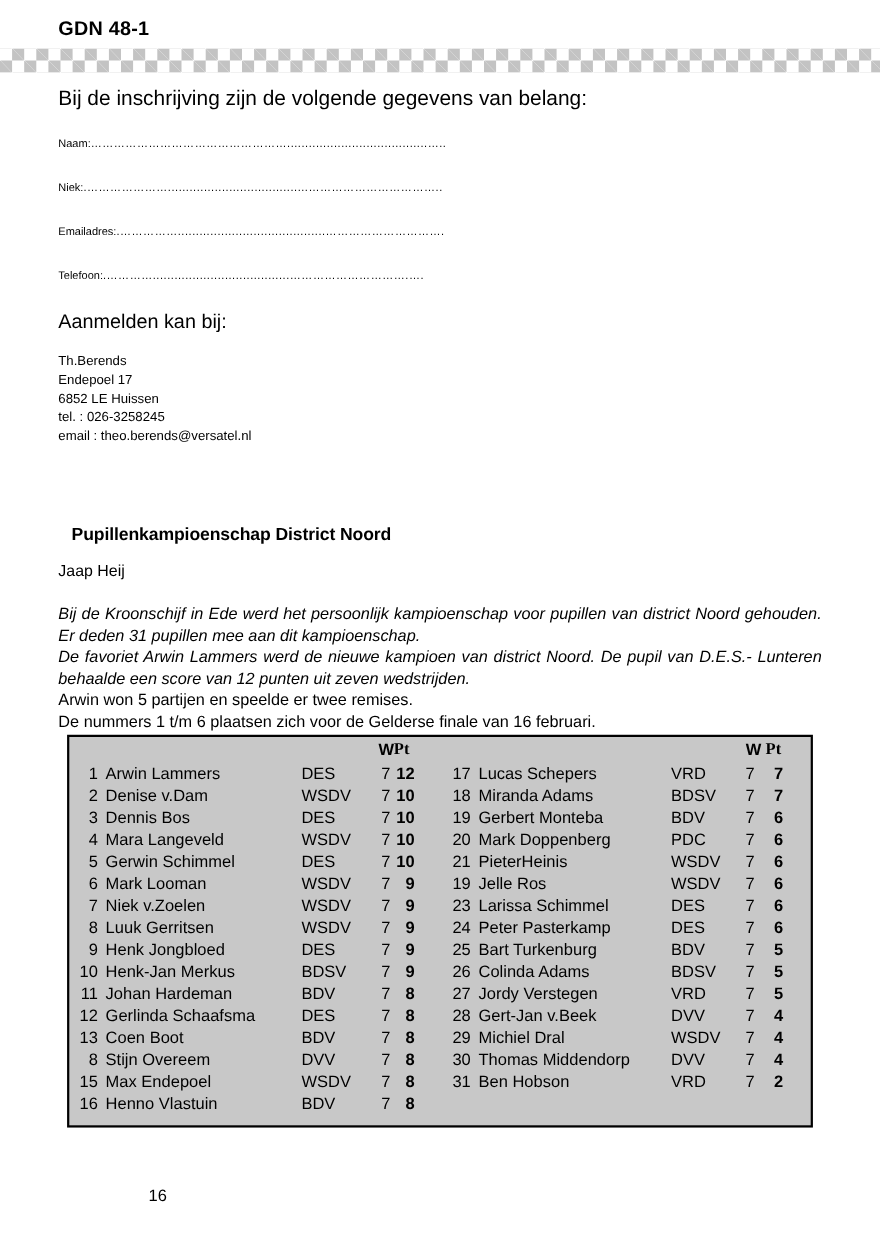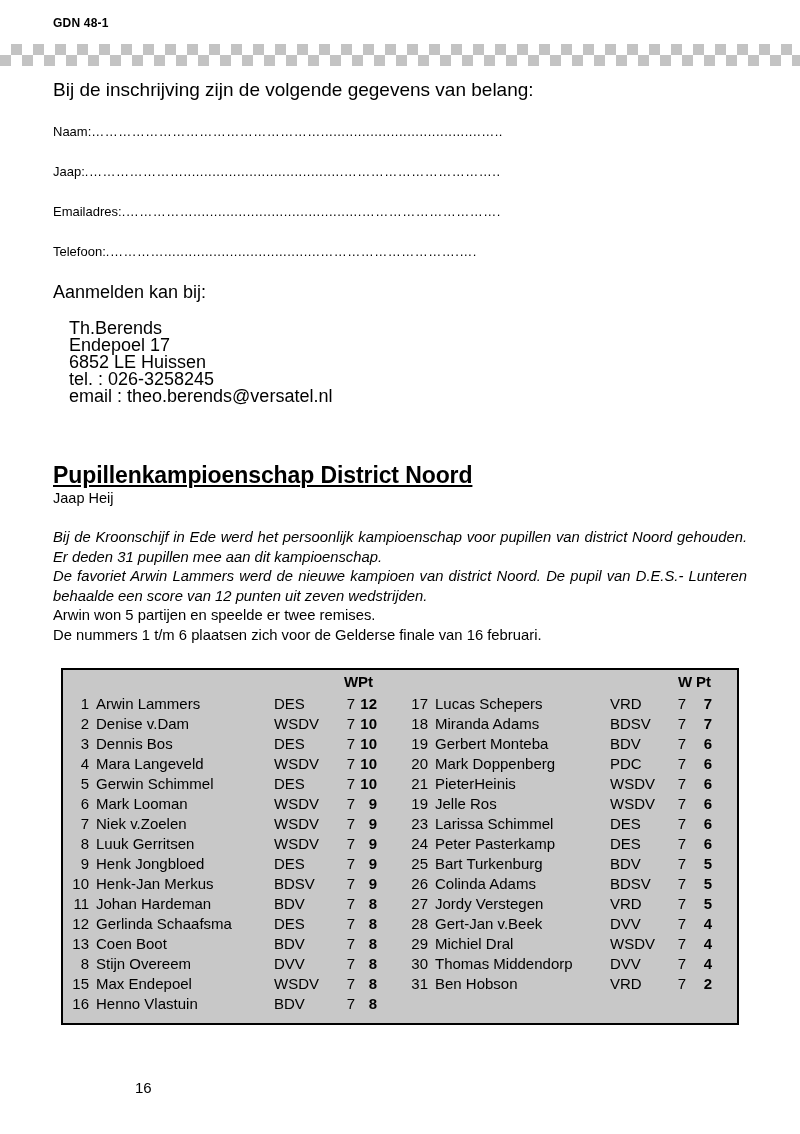"GDN 48-1" .header-title { font-size: 12px -> 18px }
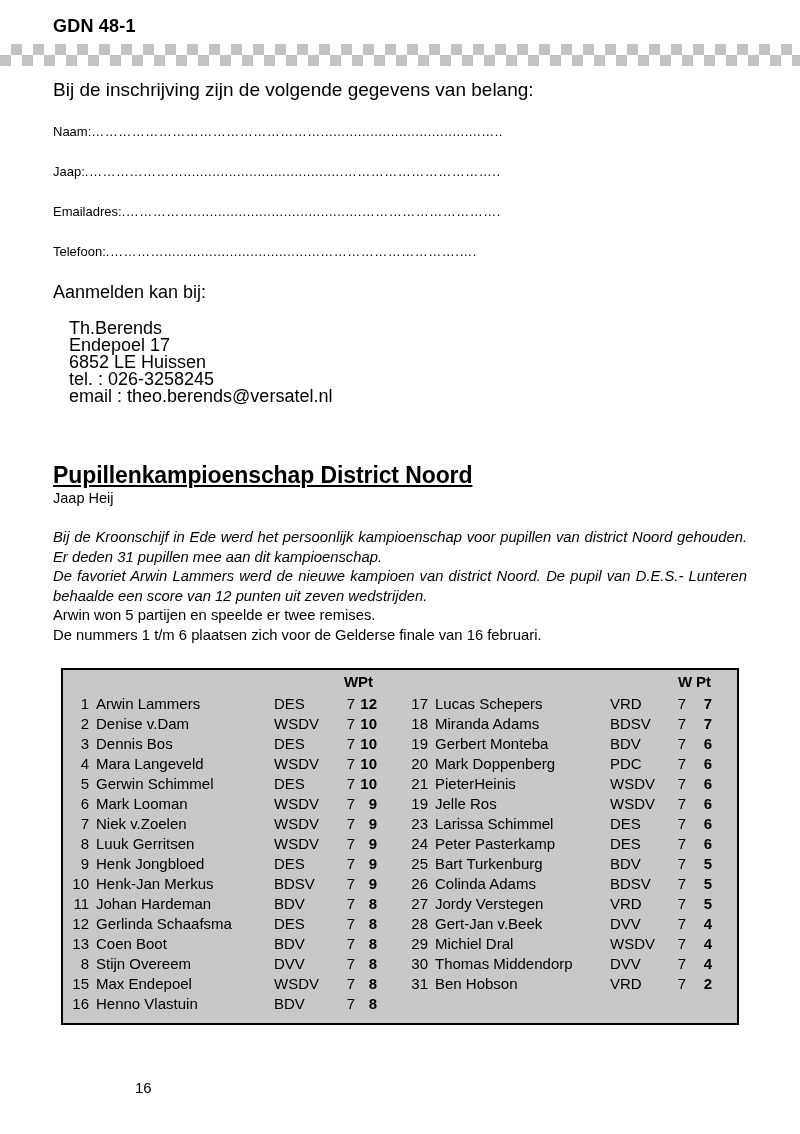"Naam:…………………………………………….................." .field-row { font-size: 13px -> 10px }
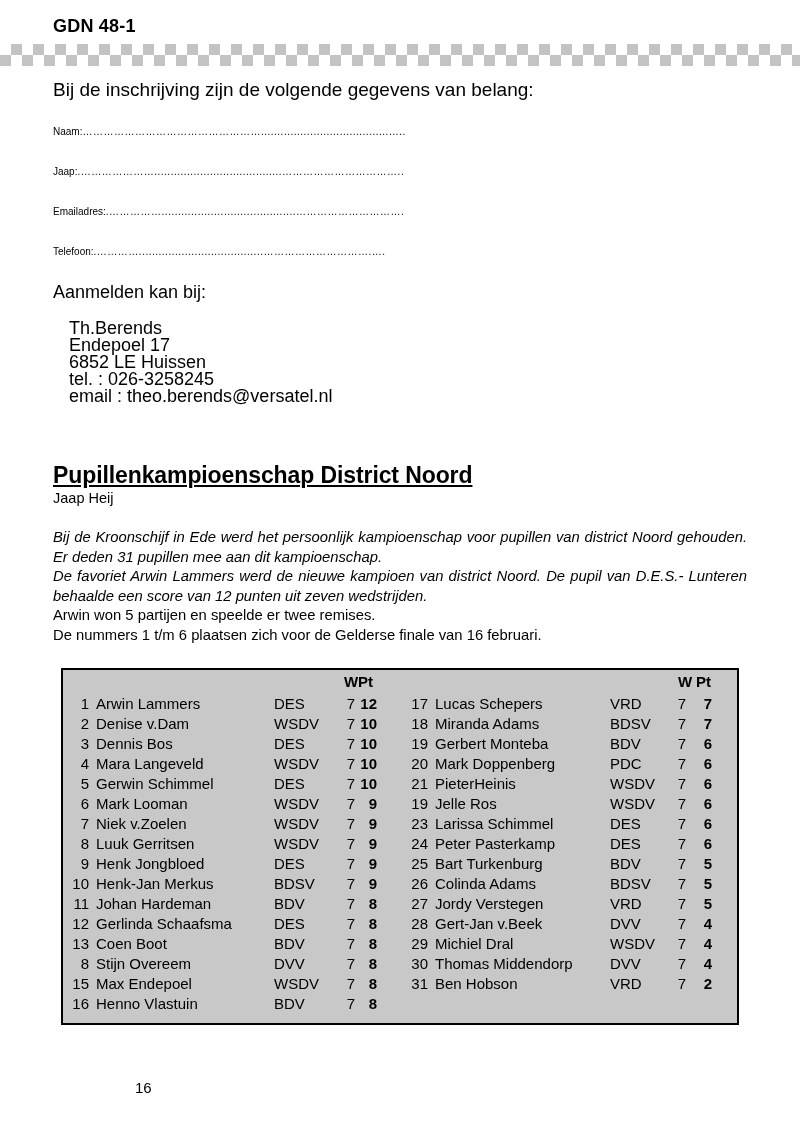"Jaap:" span.field-label { text: Jaap -> Niek }
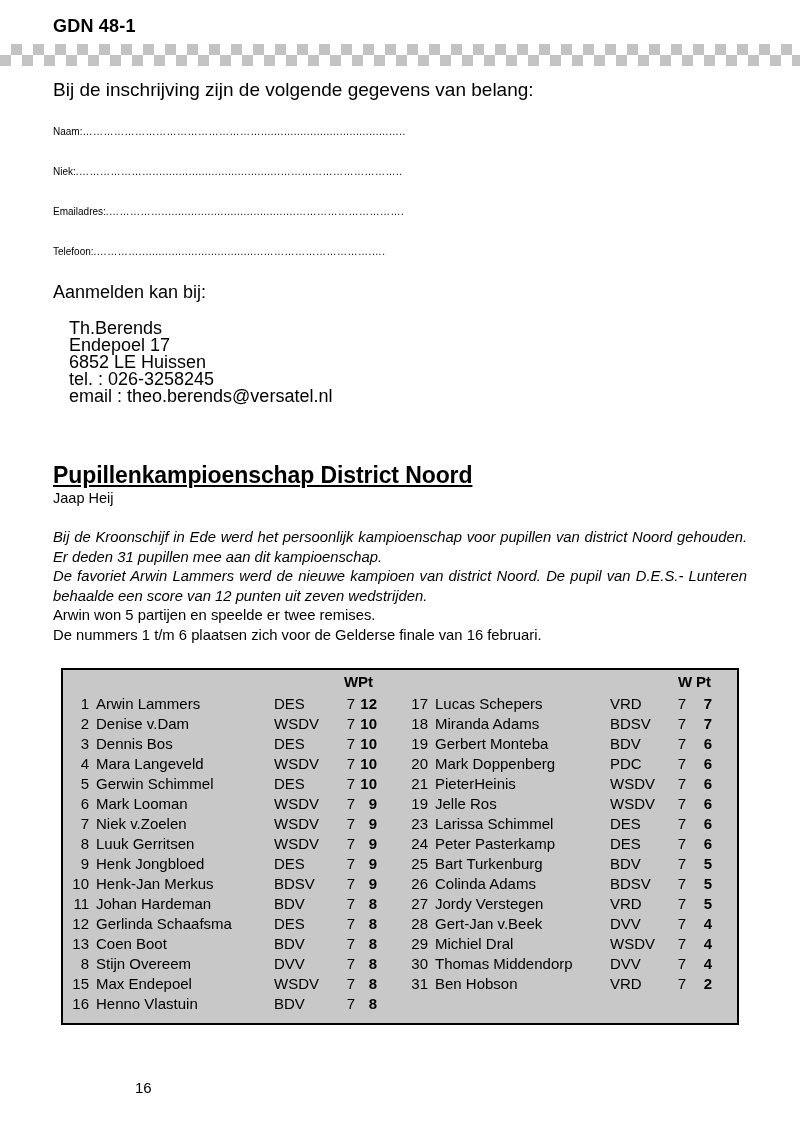"Th.Berends" .address-block { font-size: 18px -> 12px; margin: 0 0 0 16px -> 0 0 0 0 }
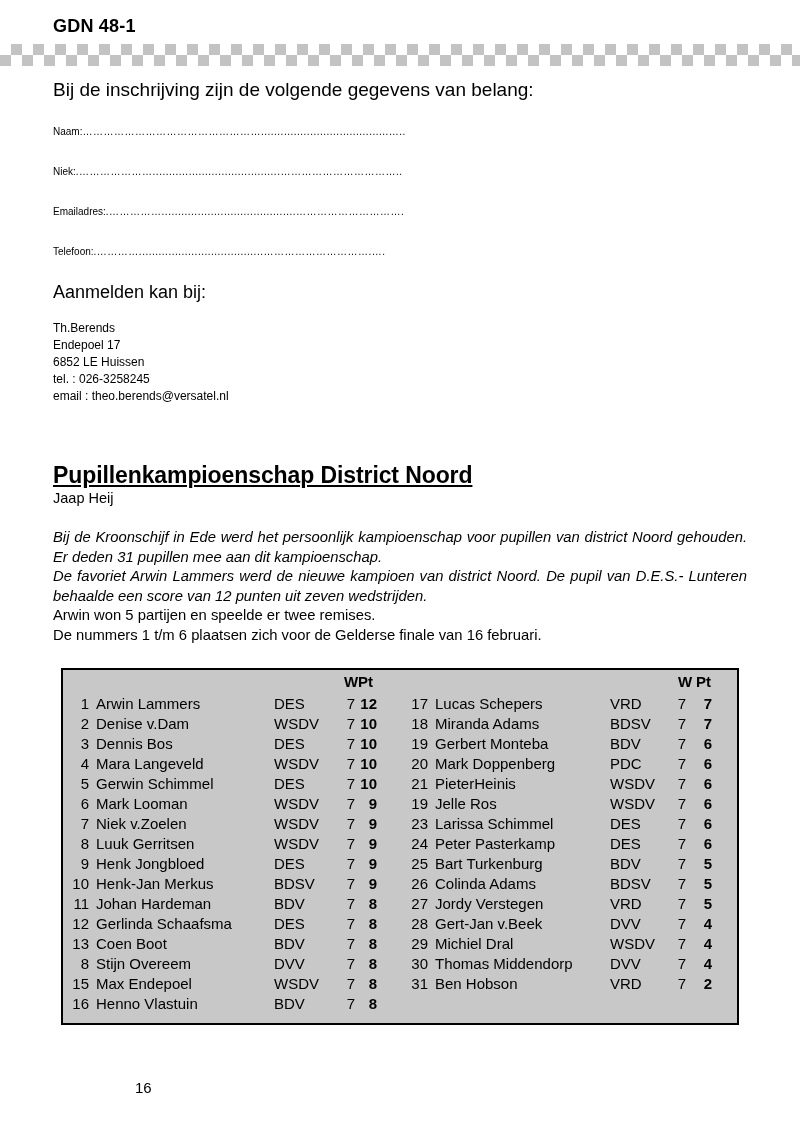"Pupillenkampioenschap District Noord" .article-title { font-size: 23px -> 16px; margin: 0 -> 12px; text-decoration: underline -> none }
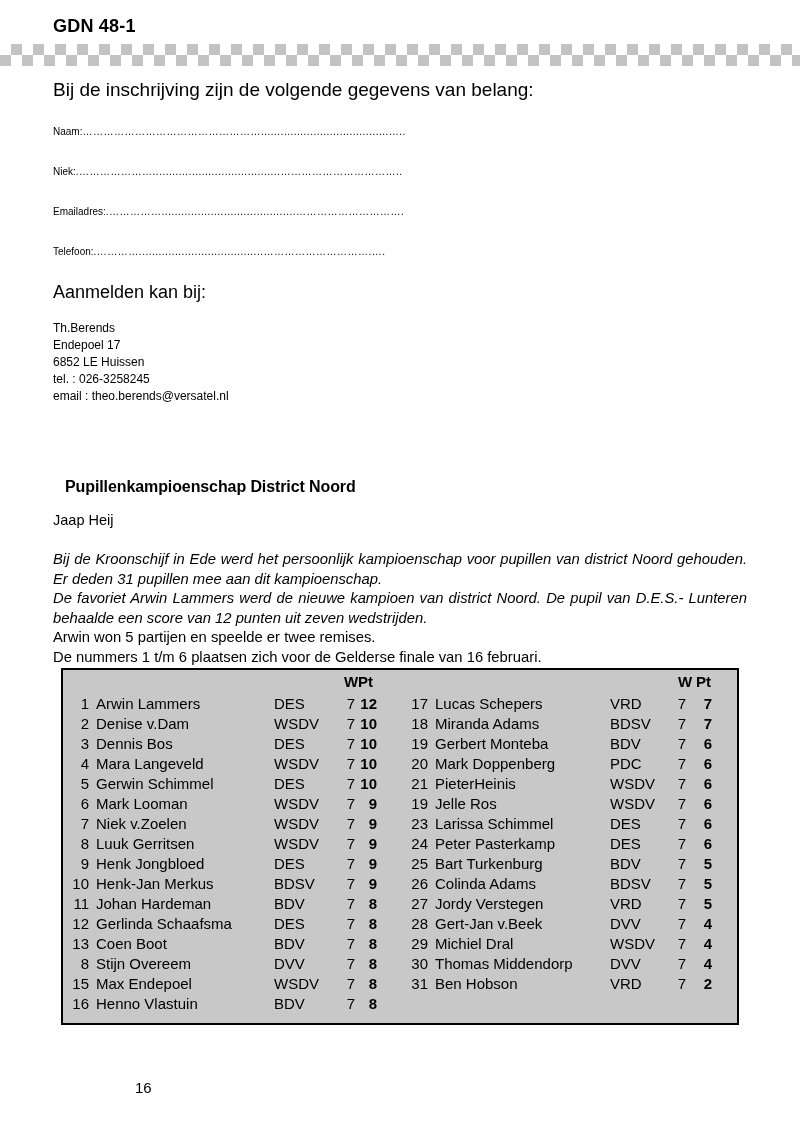"Pt" .res-head .h-pt { font-family: none -> Liberation Serif, serif }
